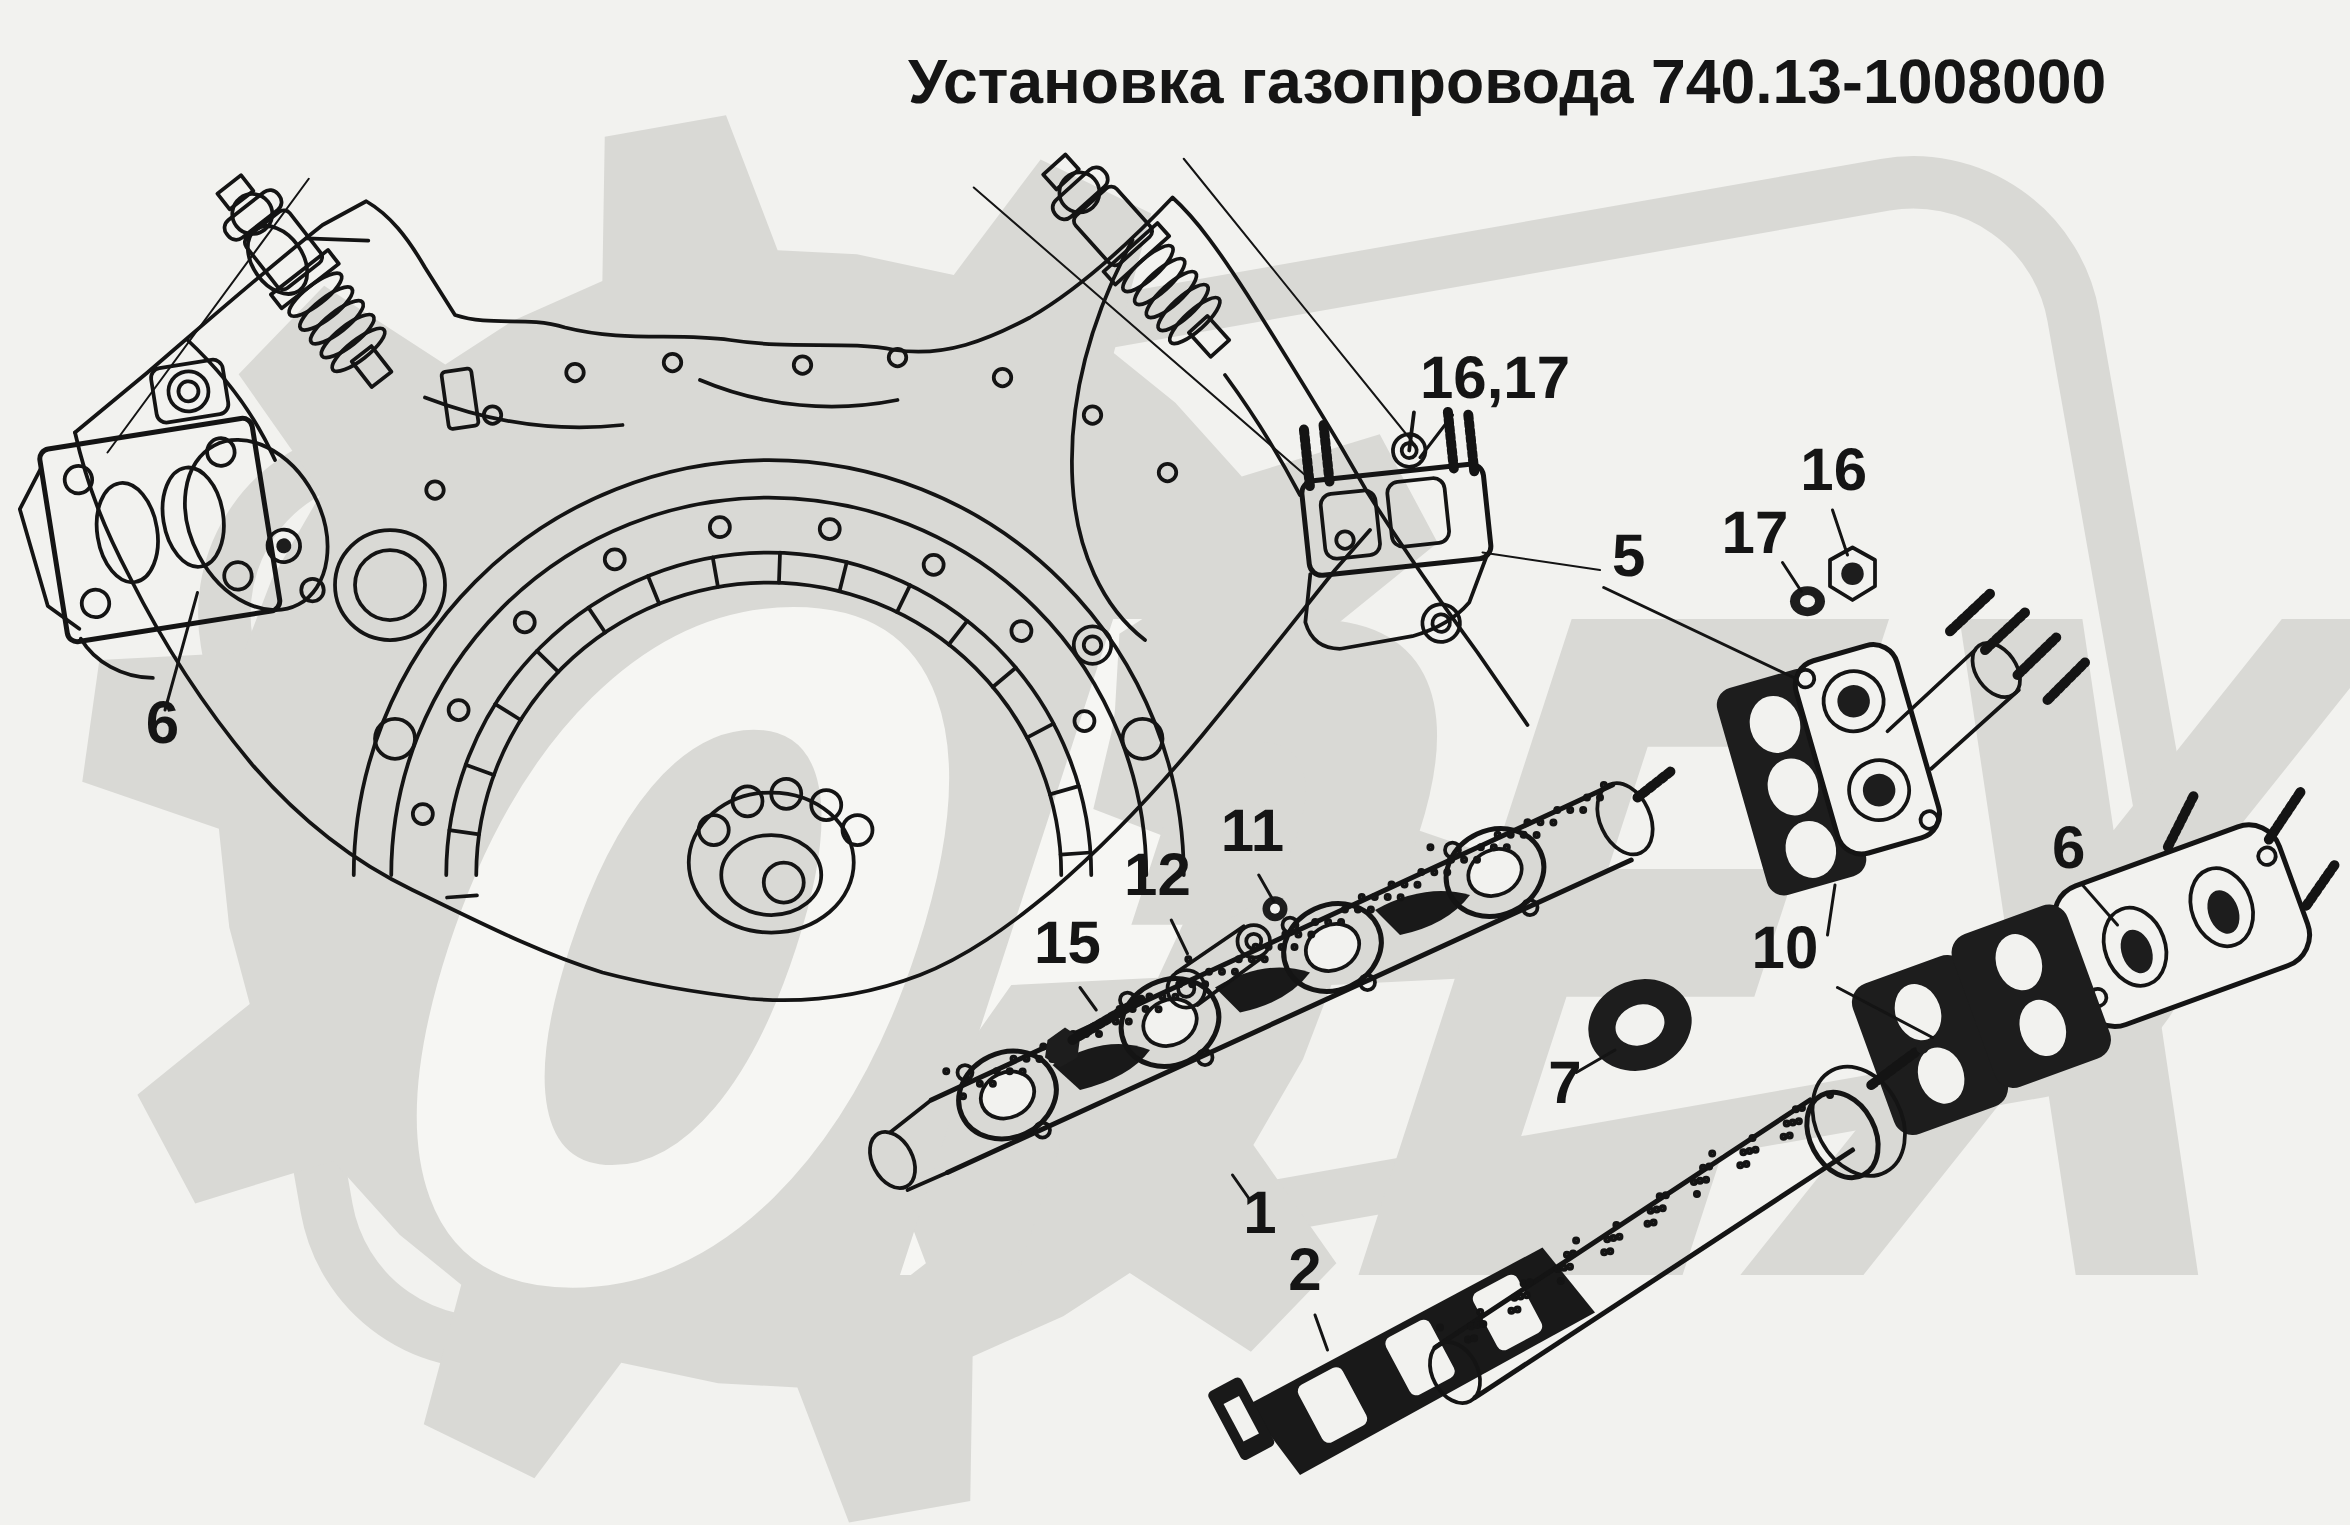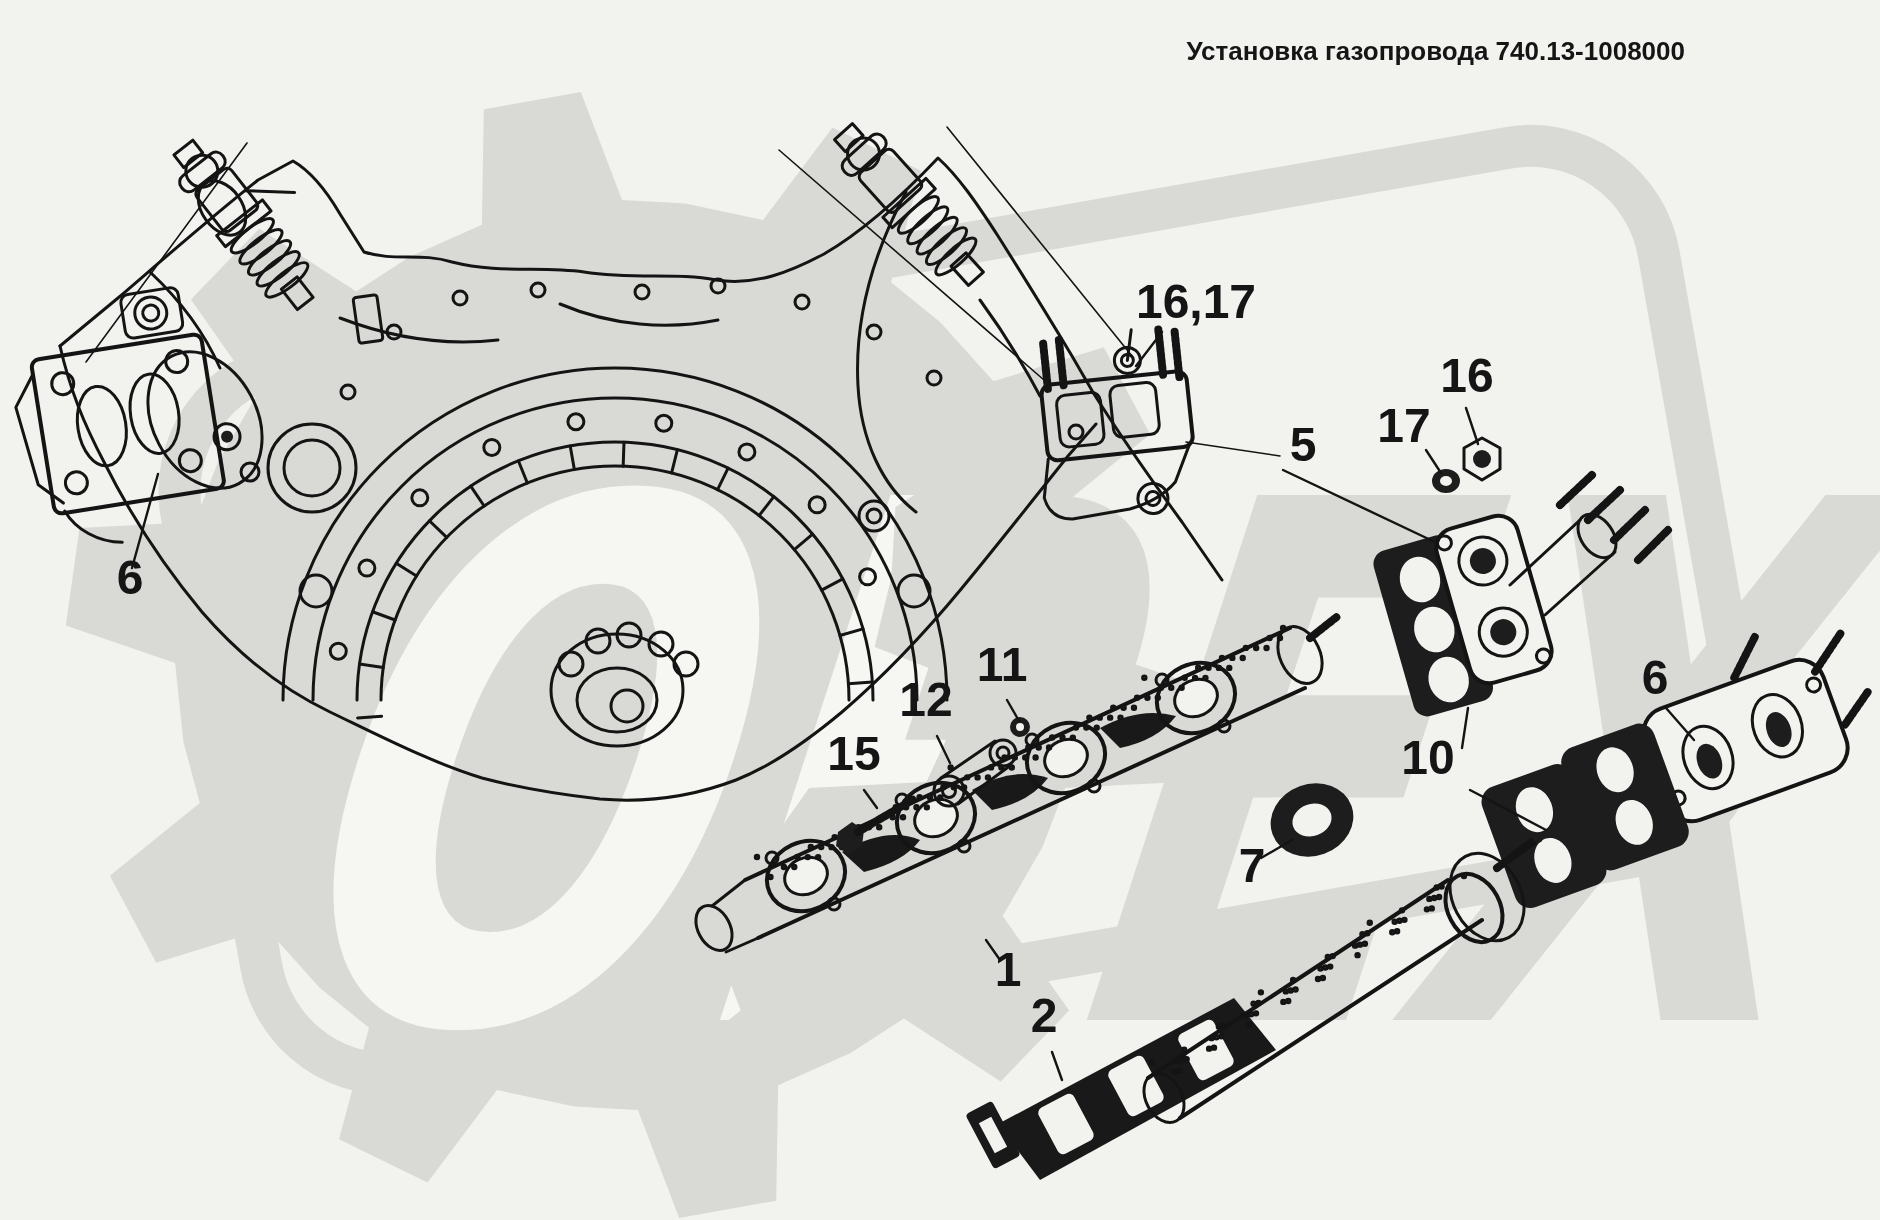"Установка газопровода 740.13-1008000" .title { font-size: 26px -> 50px }
